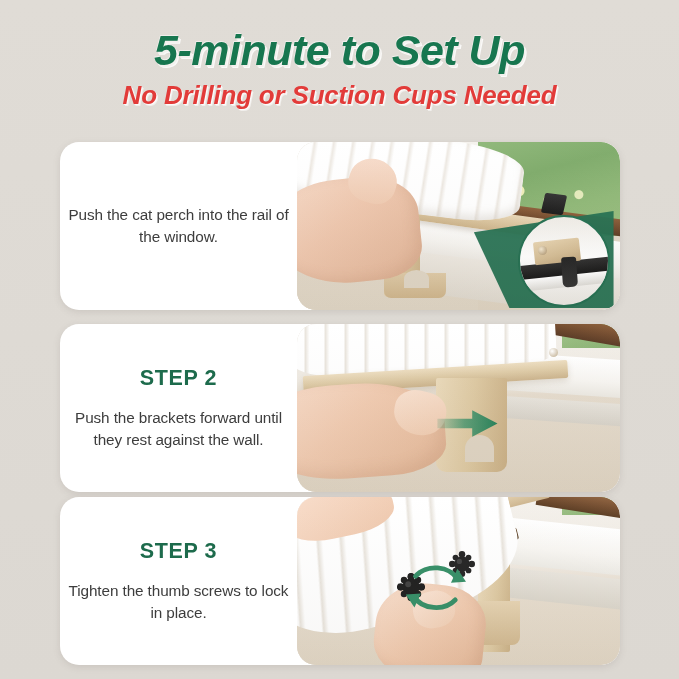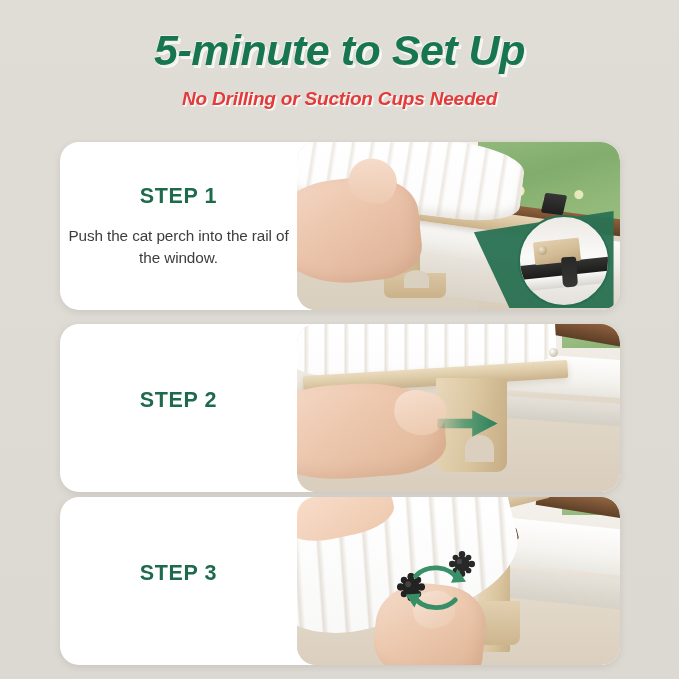"No Drilling or Suction Cups" .subtitle { font-size: 19px -> 26px; margin-top: 15px -> 7px }
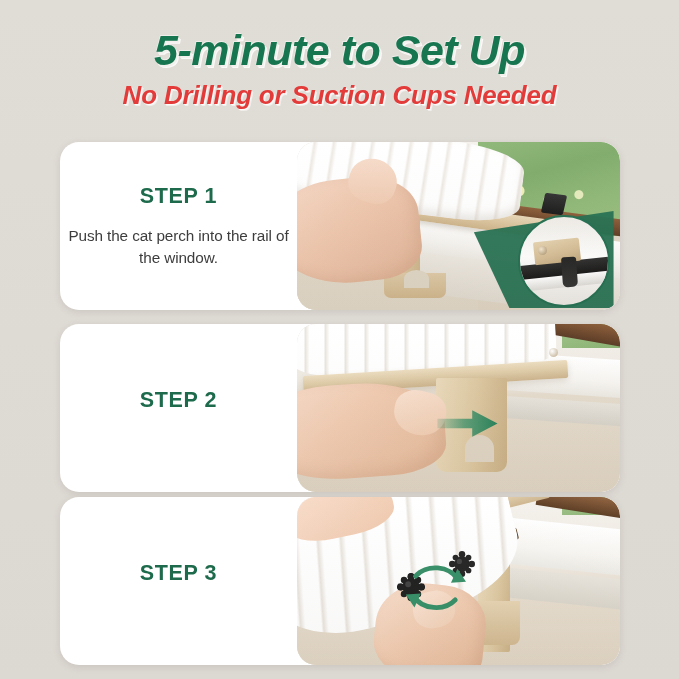"STEP 1" div.step-label { html: <div>STEP 1</div> -> none }
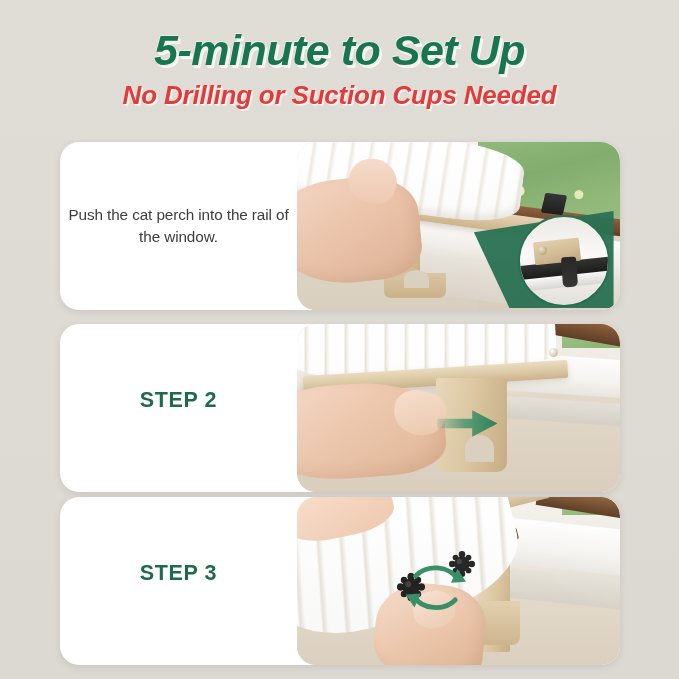"Push the brackets forward until" div.step-desc { html: none -> <div>Push the brackets forward until they rest against the wall.</div> }
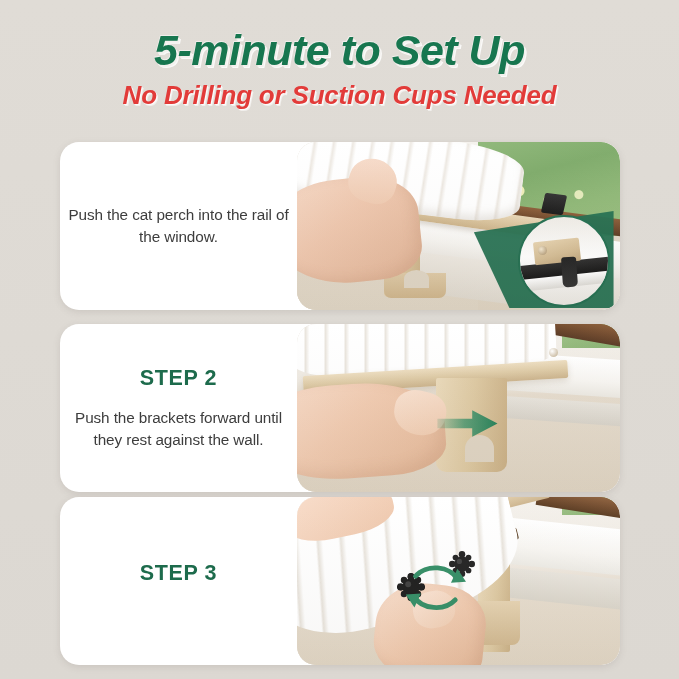"Tighten the thumb screws to" div.step-desc { html: none -> <div>Tighten the thumb screws to lock in place.</div> }
